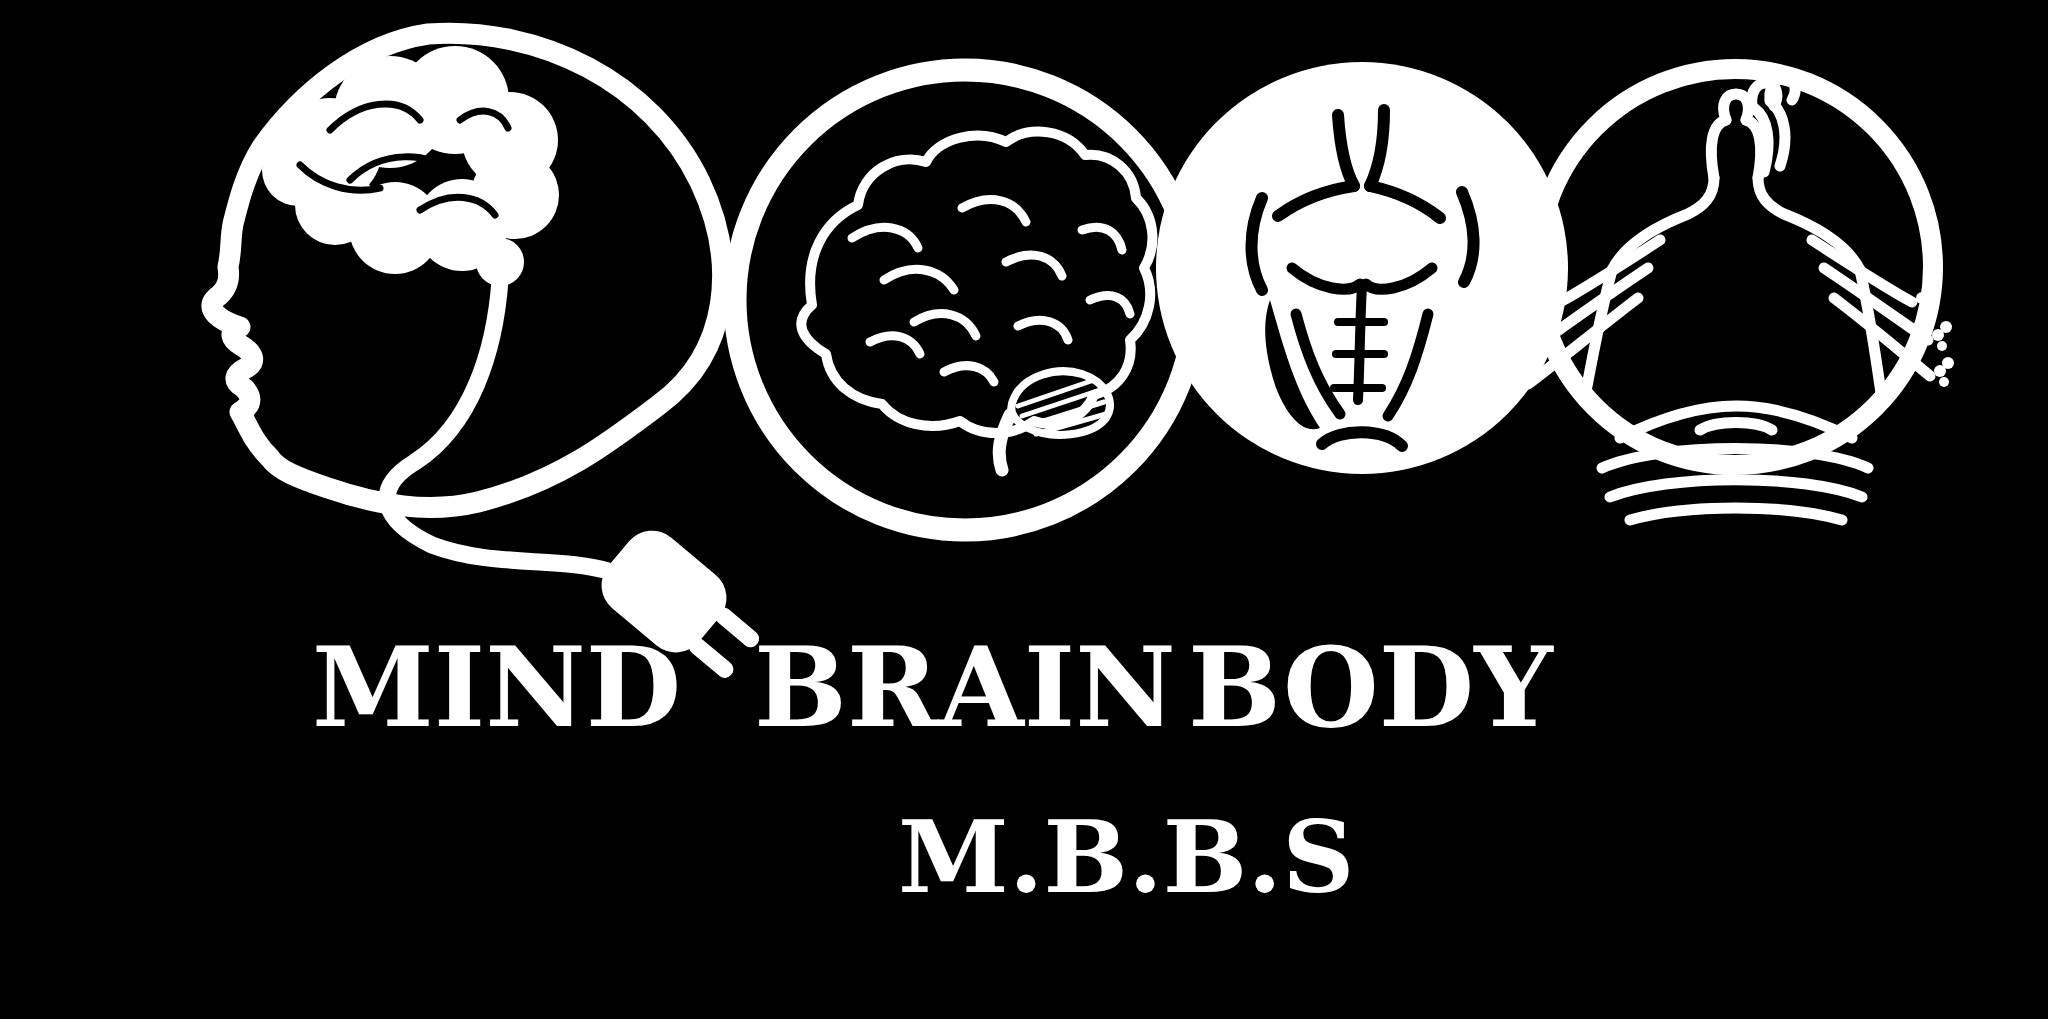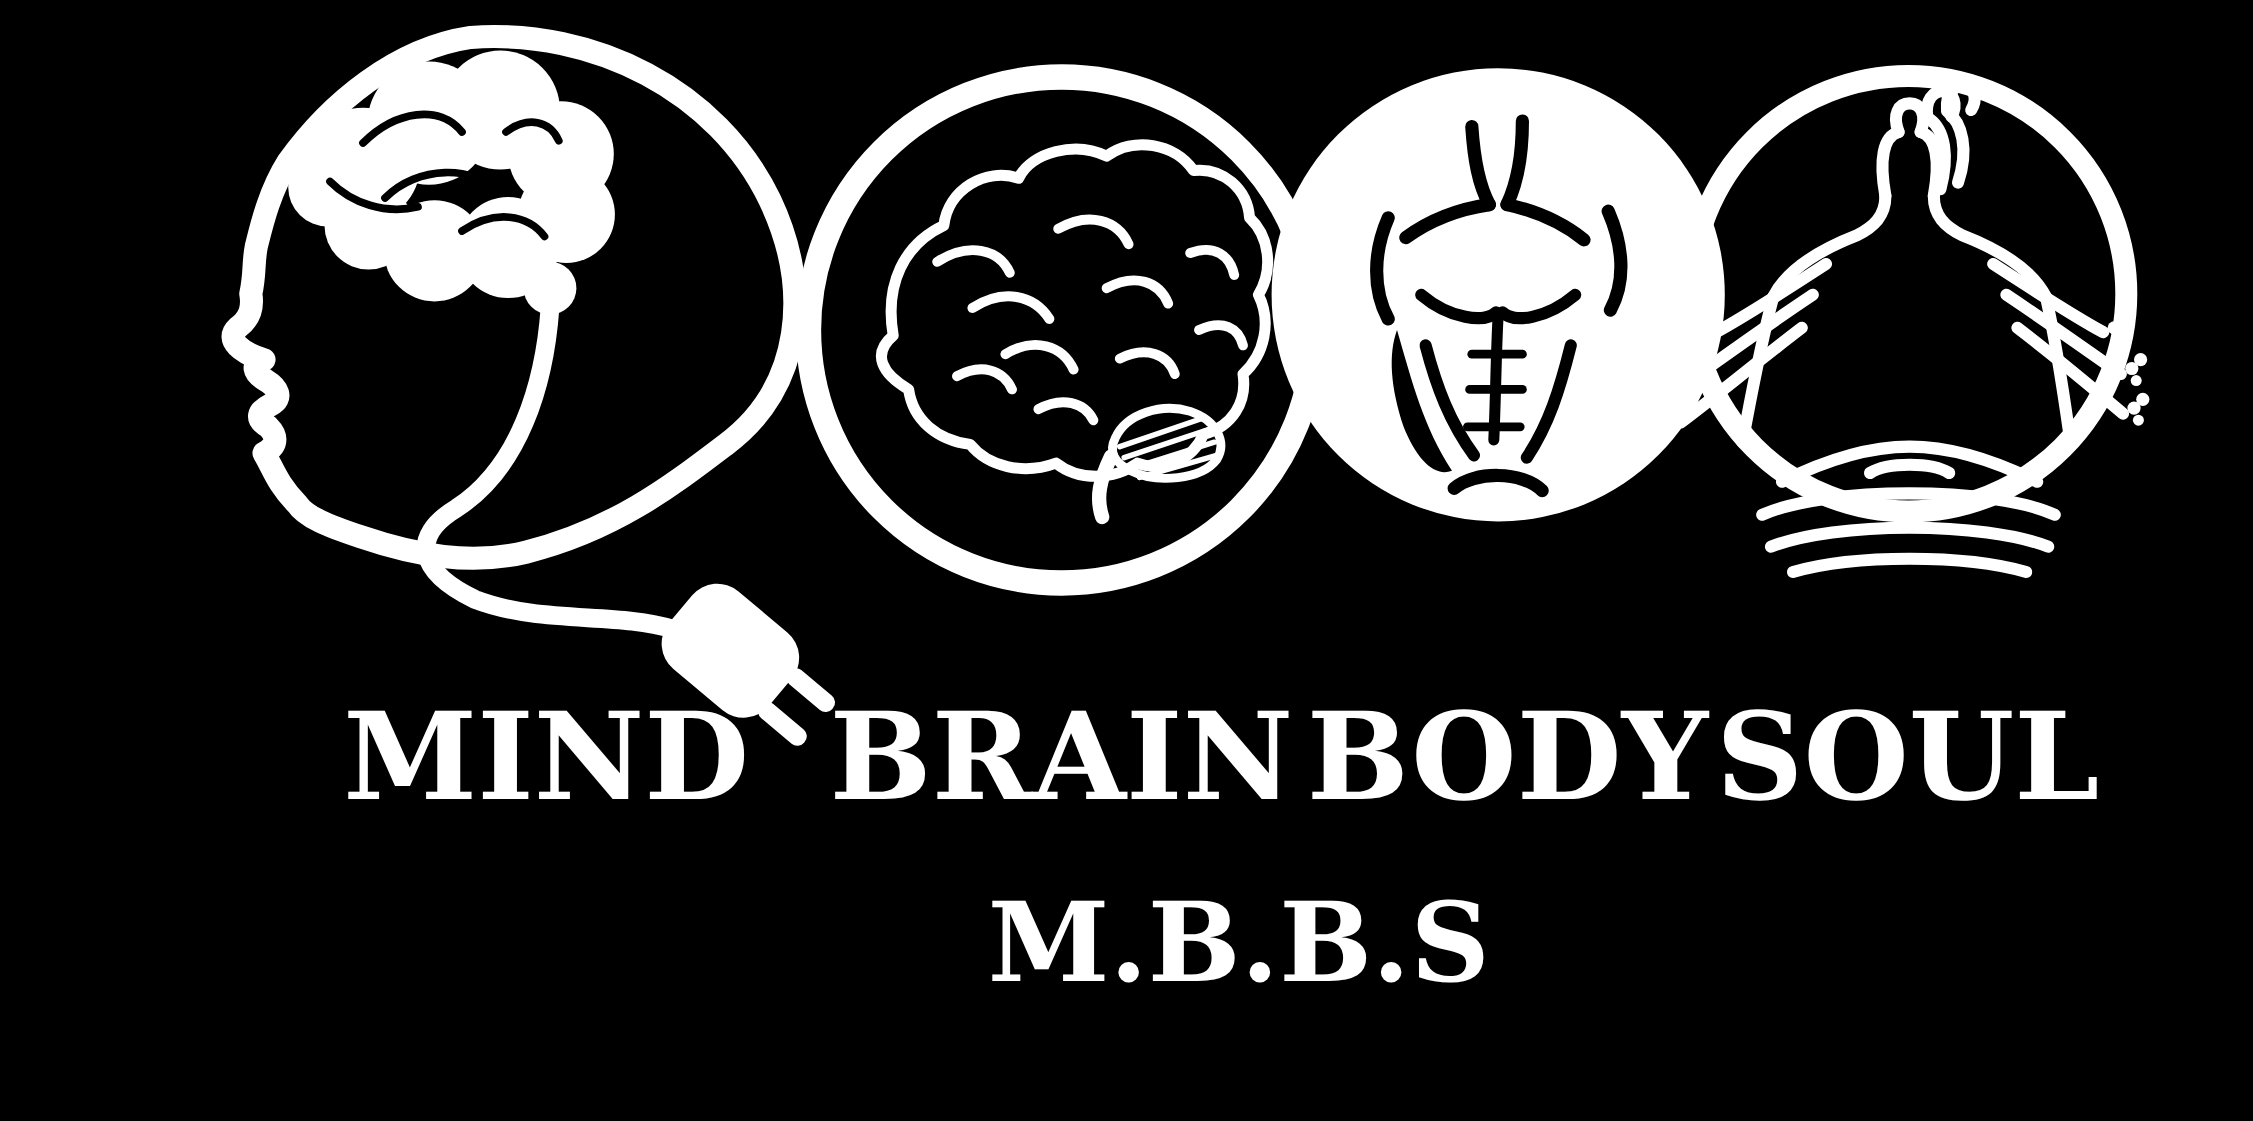"SOUL" span.word { html: <span>SOUL</span> -> none }
